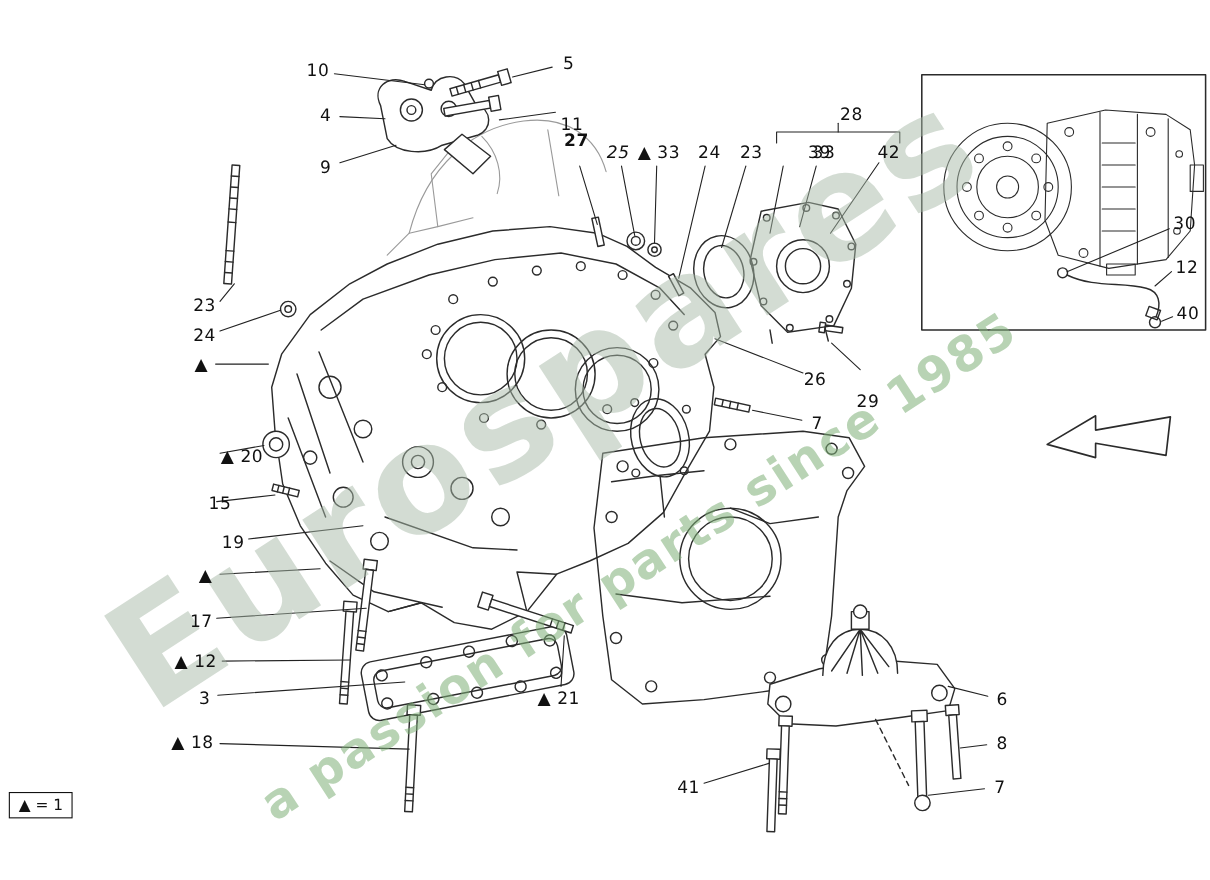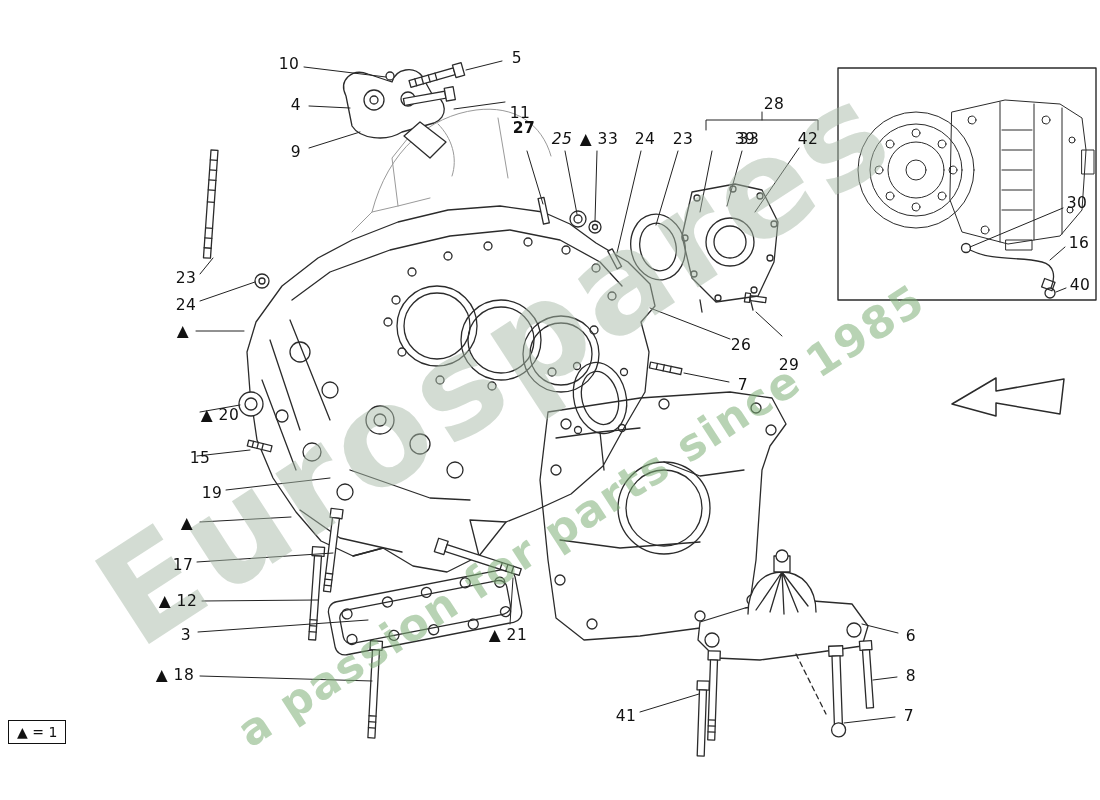"16" div.callout { text: 16 -> 12 }
